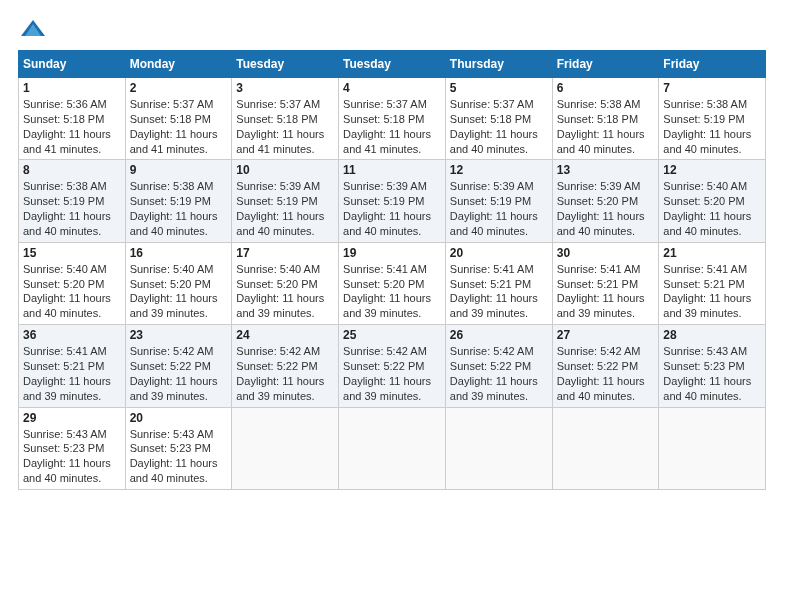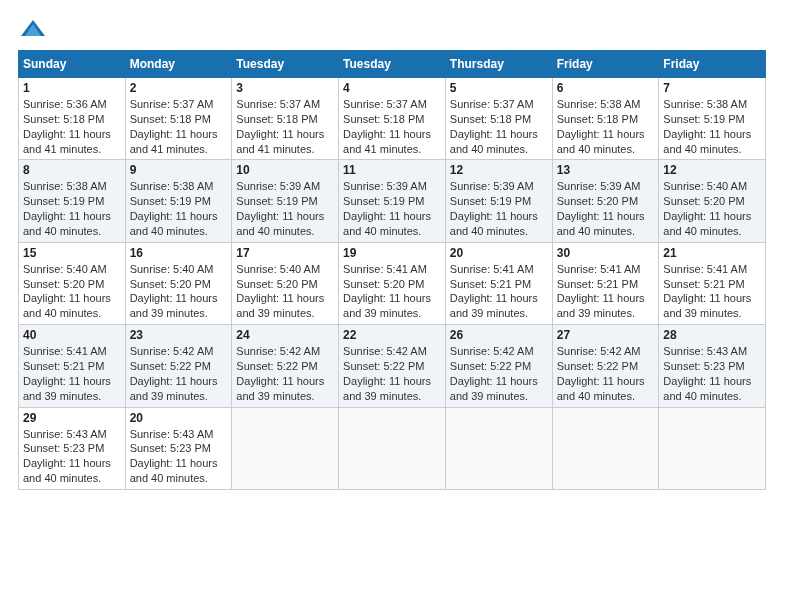"40" span.day-number { text: 40 -> 36 }
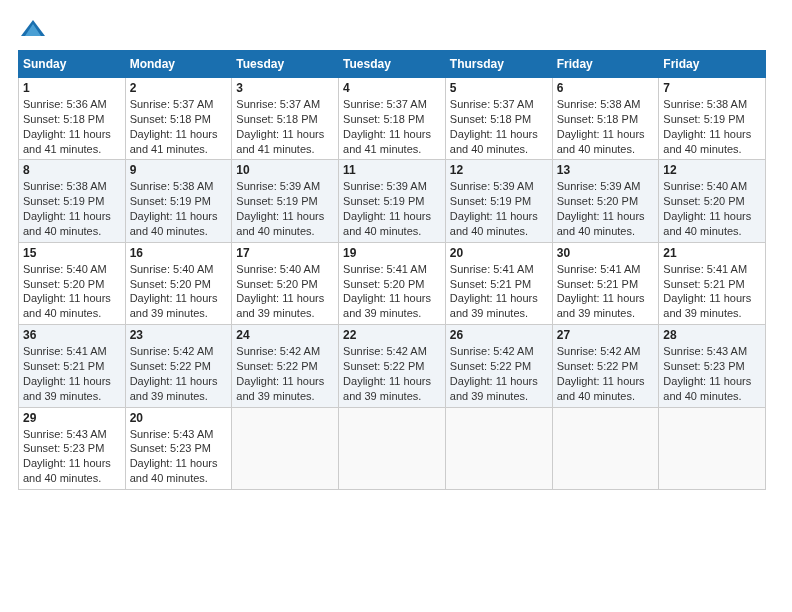"22" span.day-number { text: 22 -> 25 }
